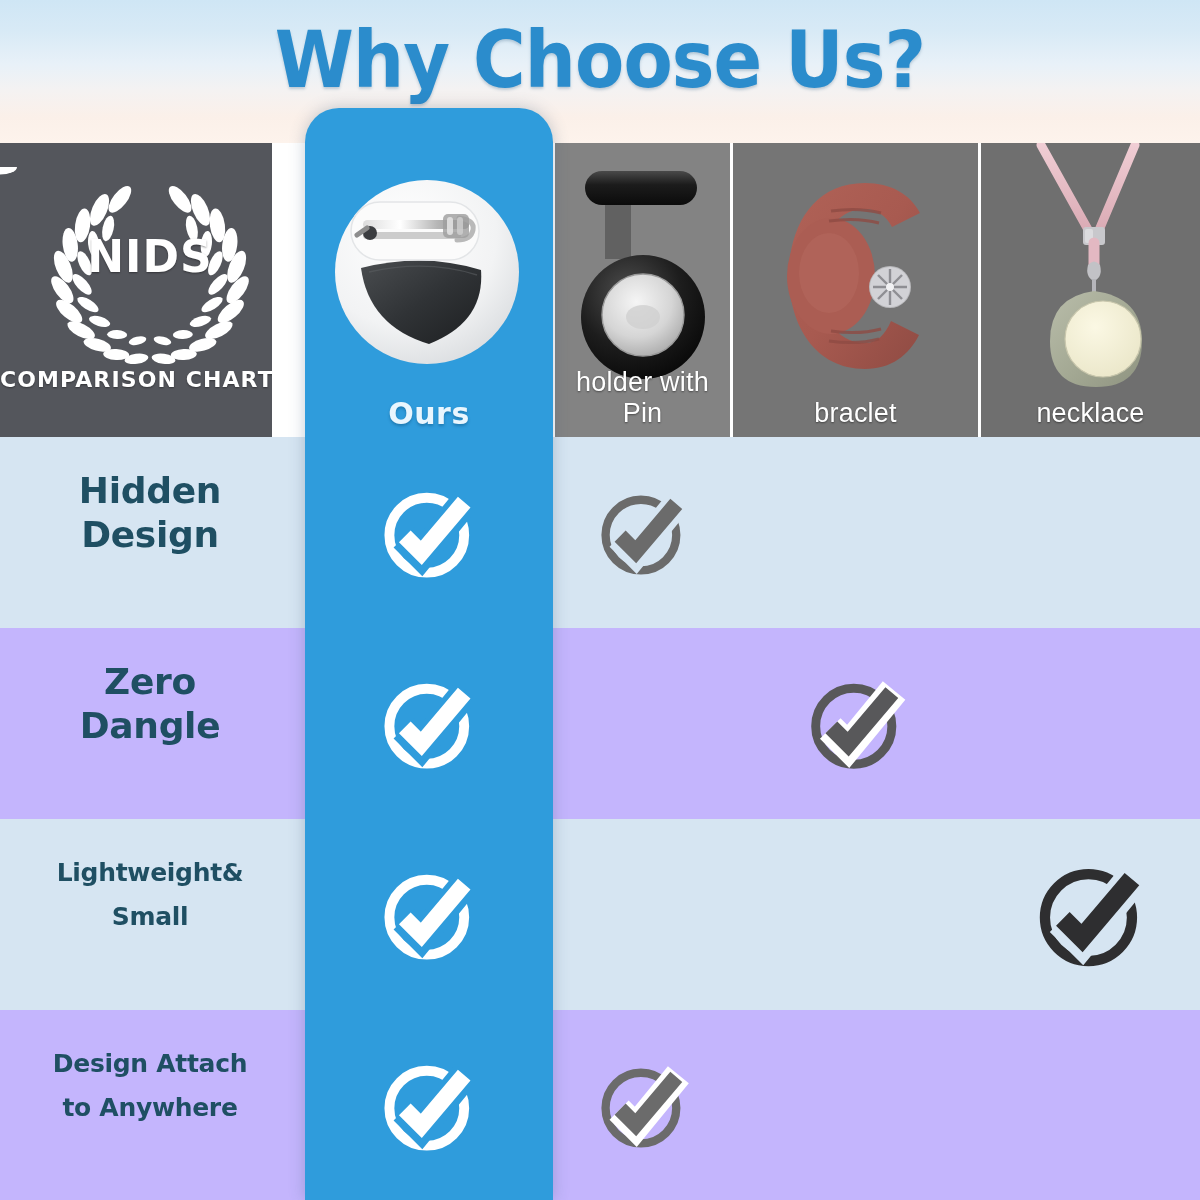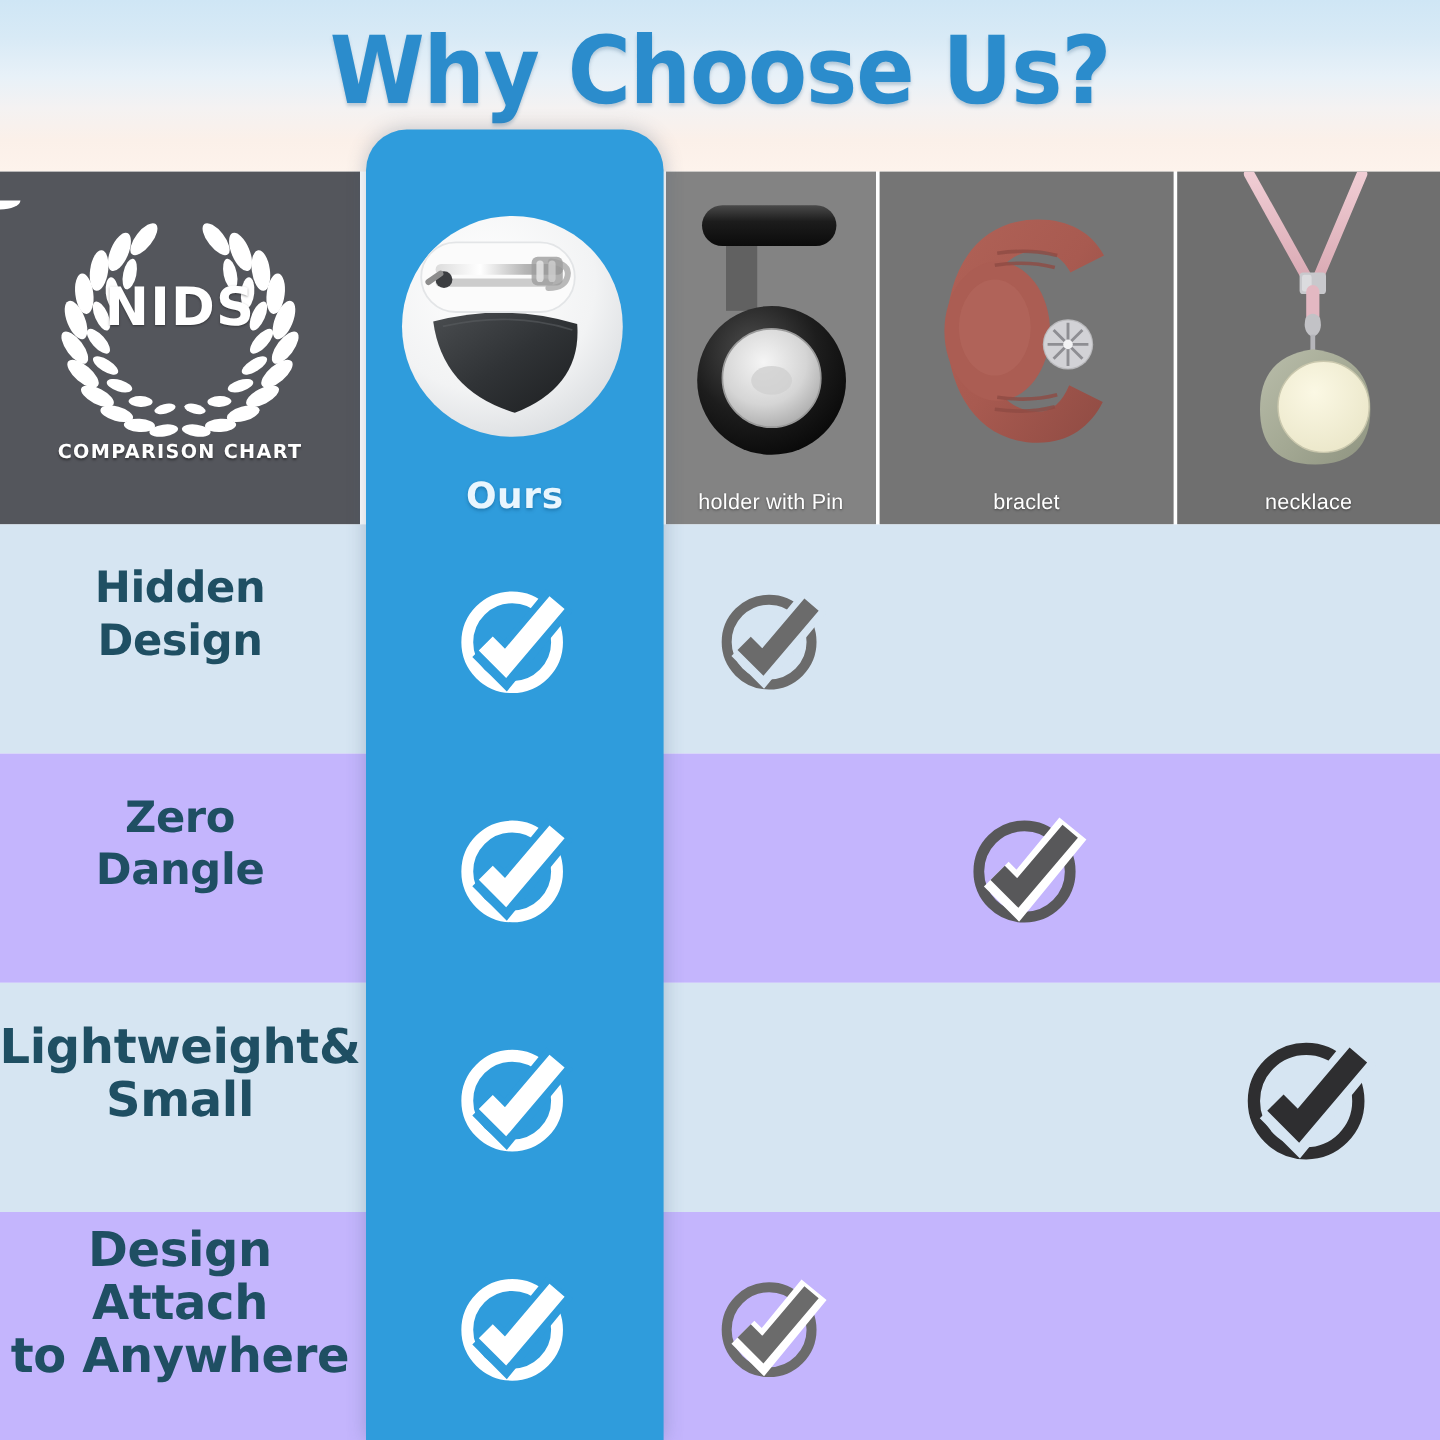"NIDS" .hcell.logo { width: 300px -> 272px }
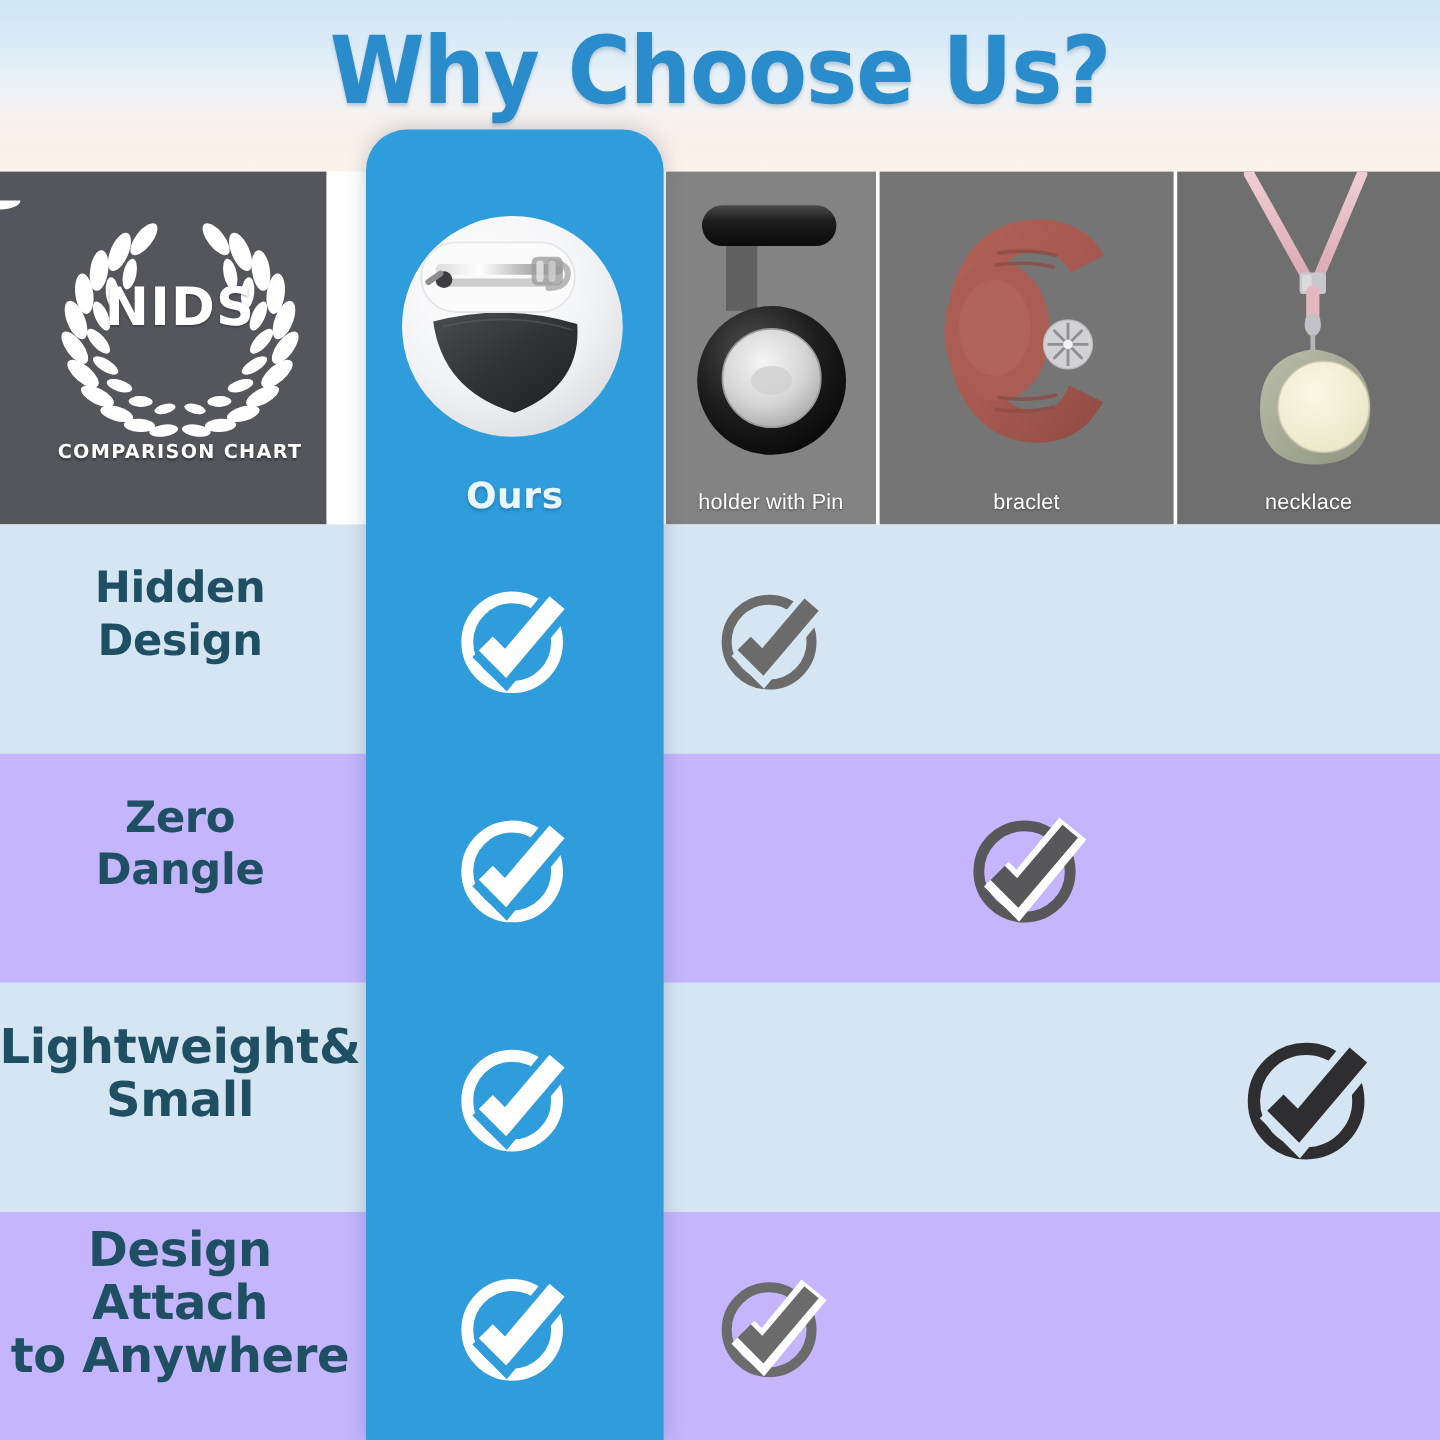"COMPARISON CHART" .nids-sub { font-size: 16px -> 22px; text-align: center -> left }
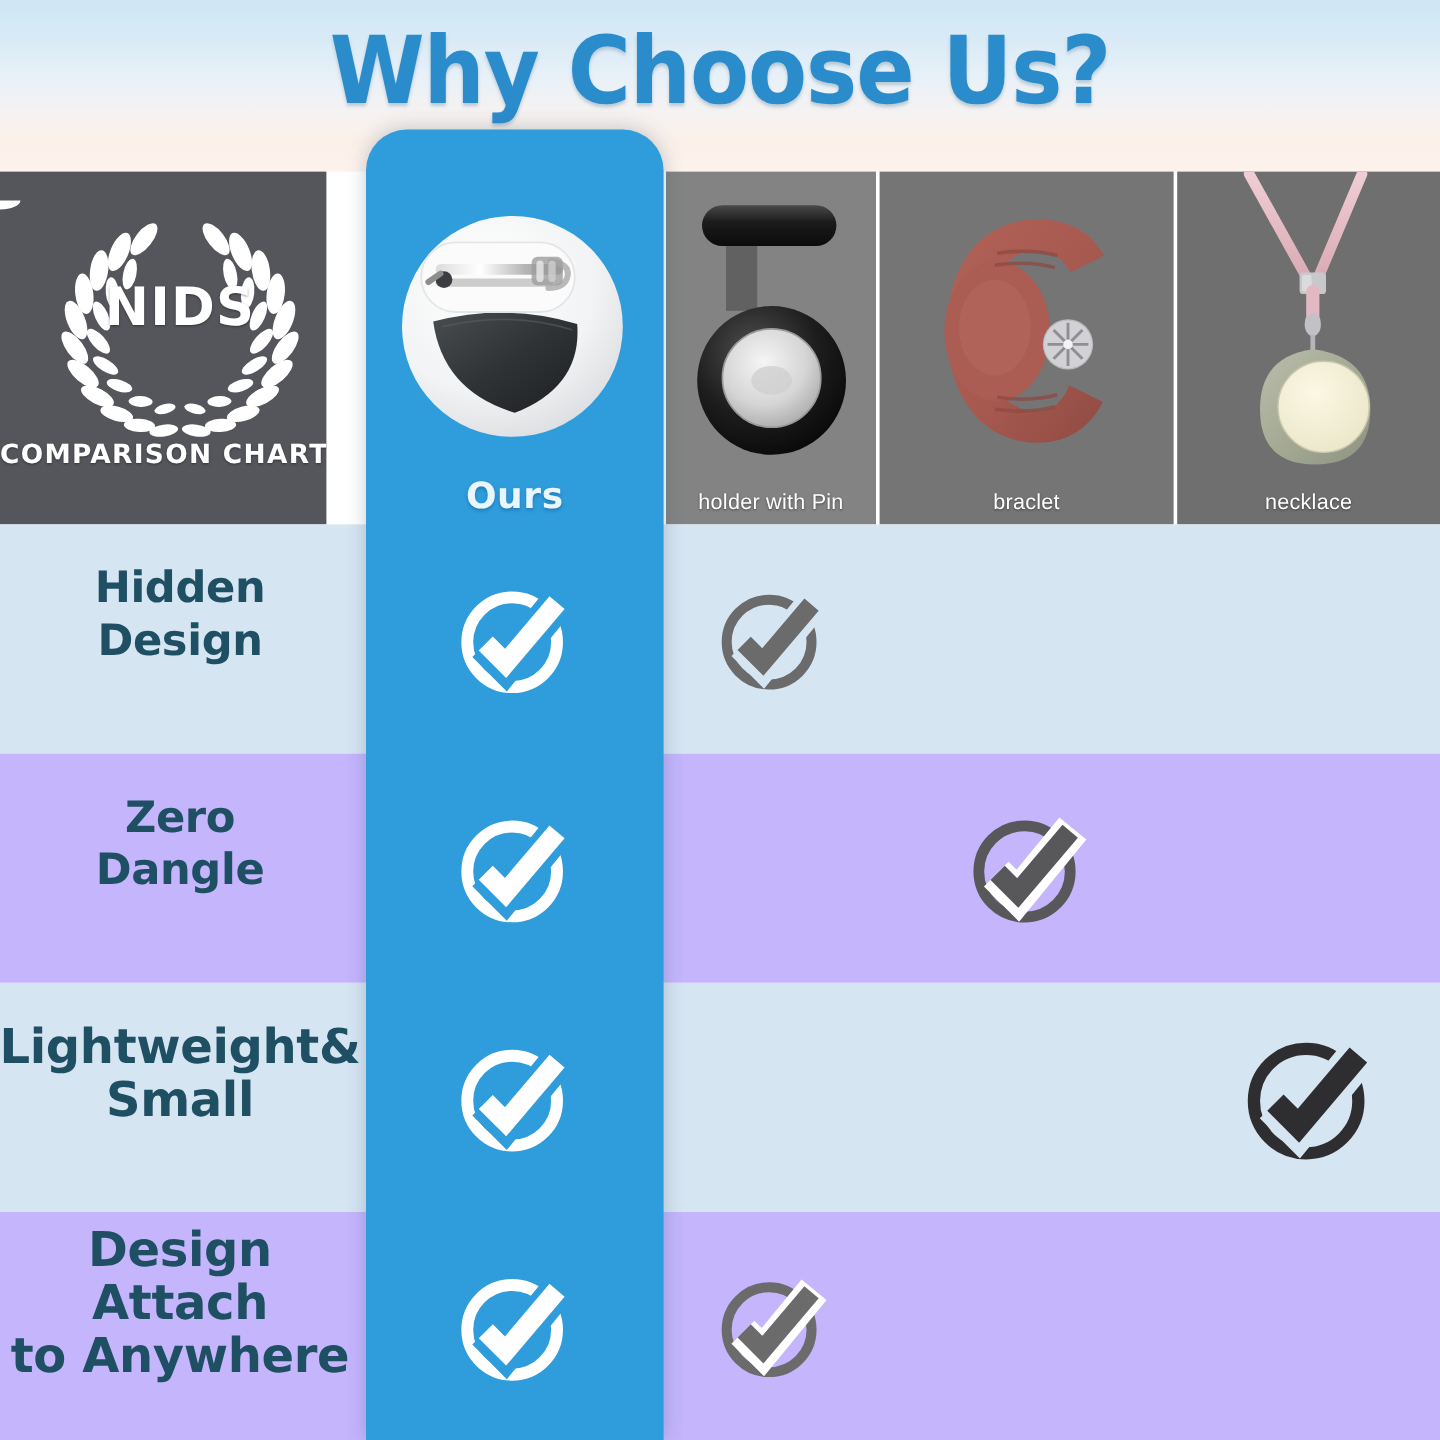"holder with Pin" .hlabel { font-size: 18px -> 27px }
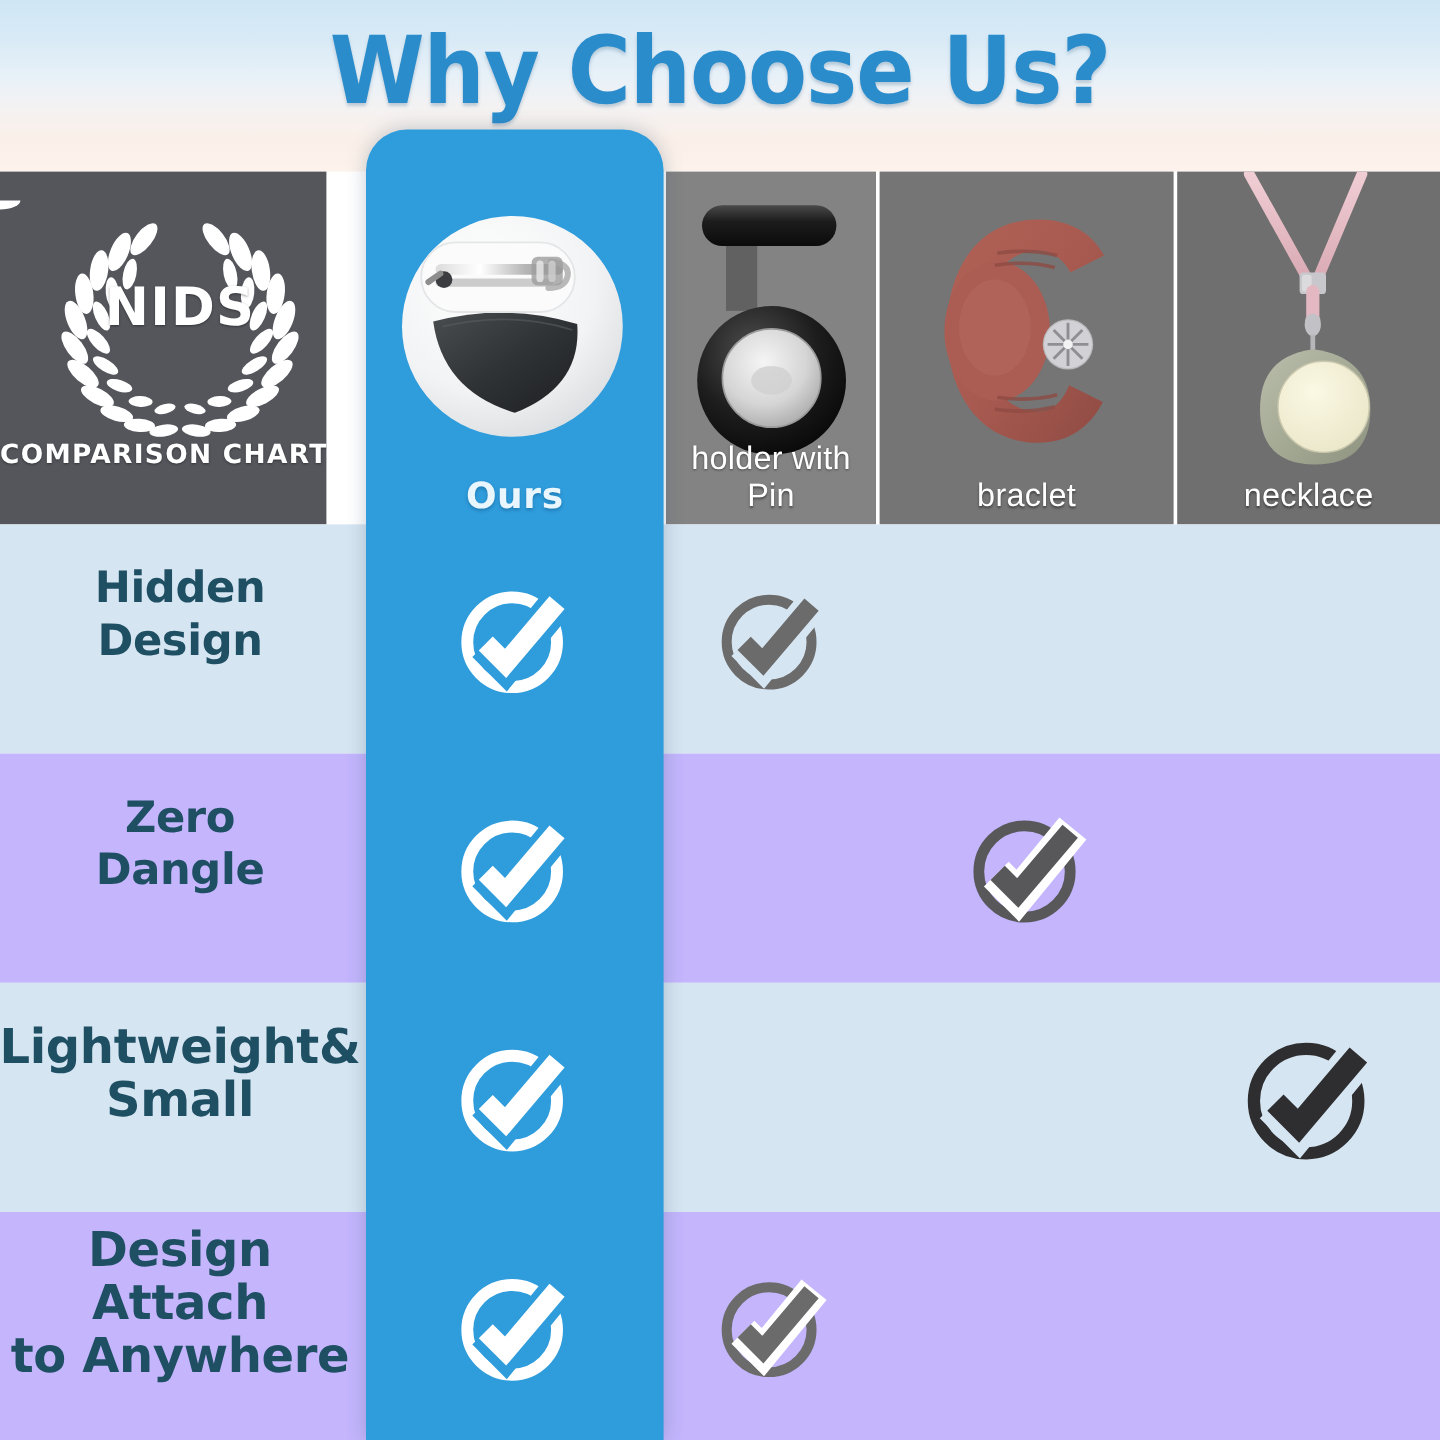"Lightweight&" .row-label.tight { font-size: 40px -> 25px }
